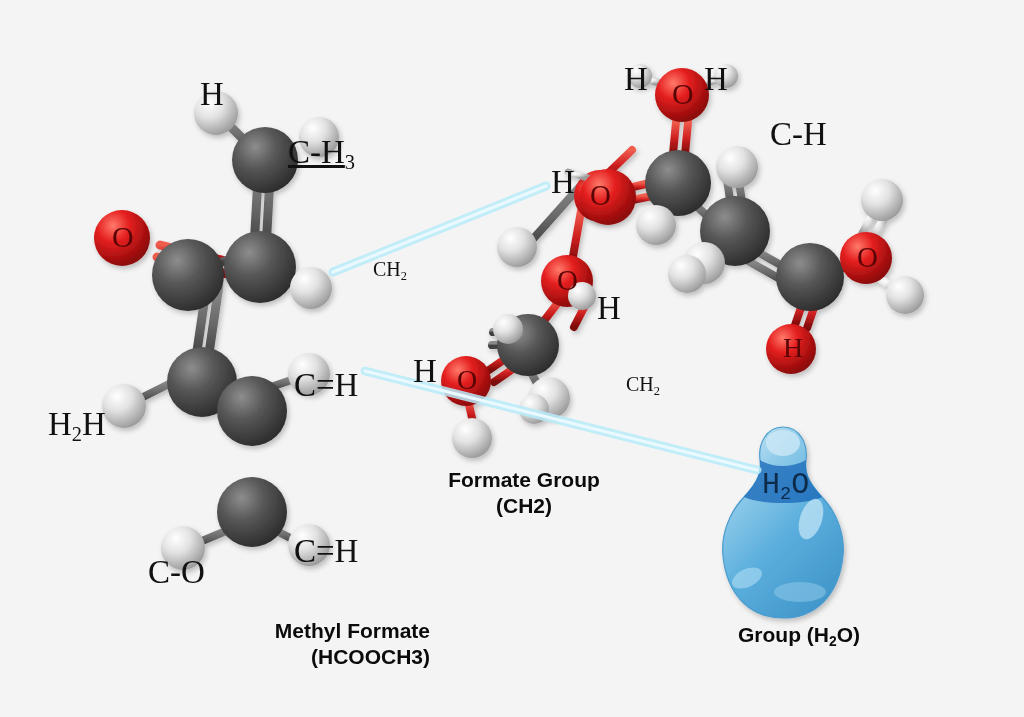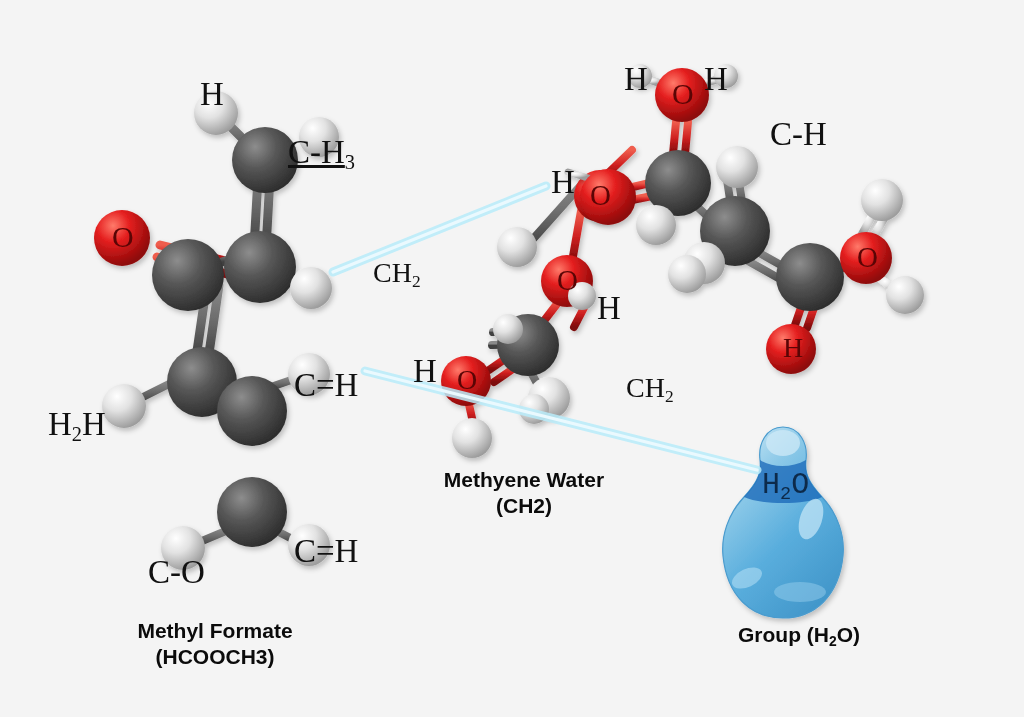"CH2" .lbl.serif30 { font-size: 28px -> 20px }
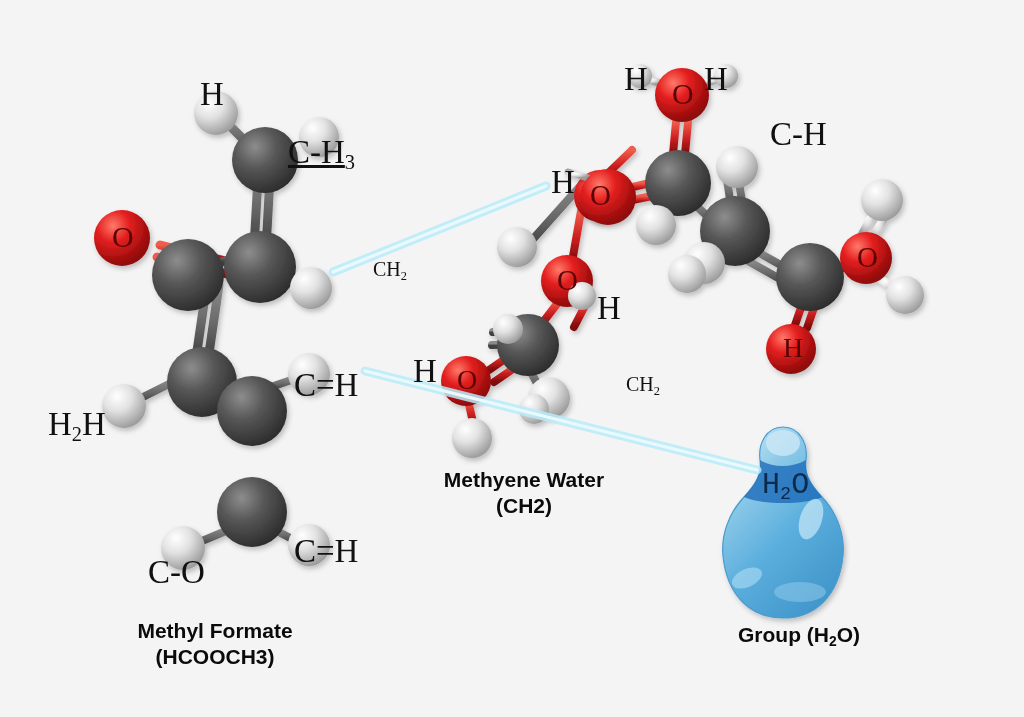"Methyene Water" span { text: Methyene Water -> Formate Group }
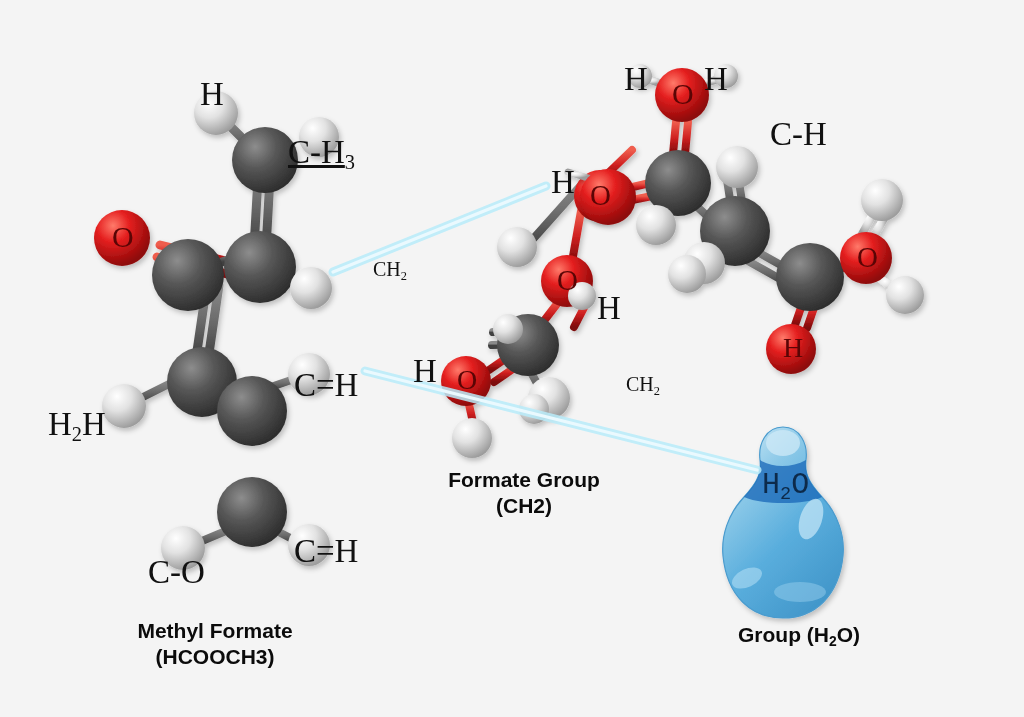"Methyl Formate" div.caption { text-align: none -> right }
